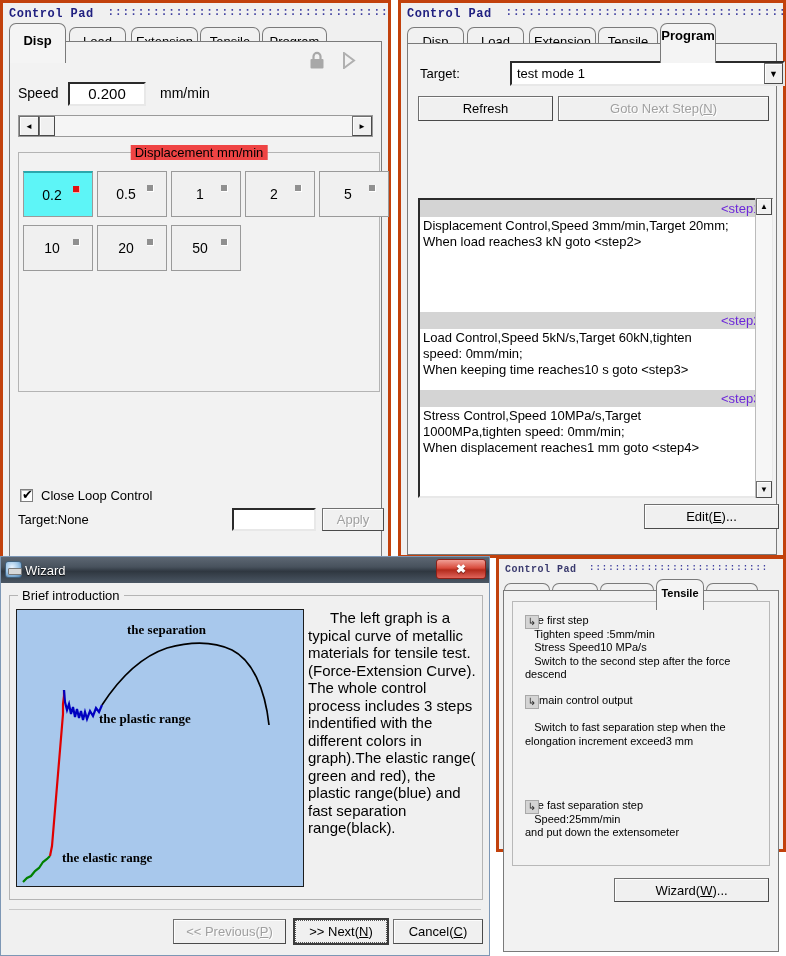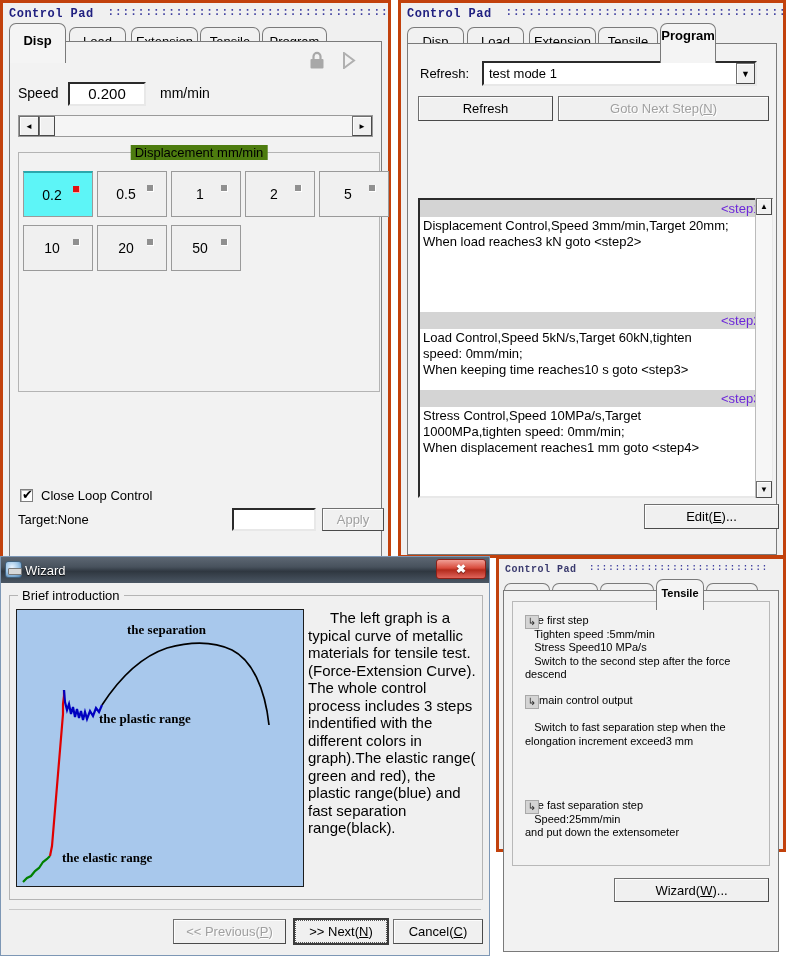"Refresh:" div { text: Refresh -> Target }
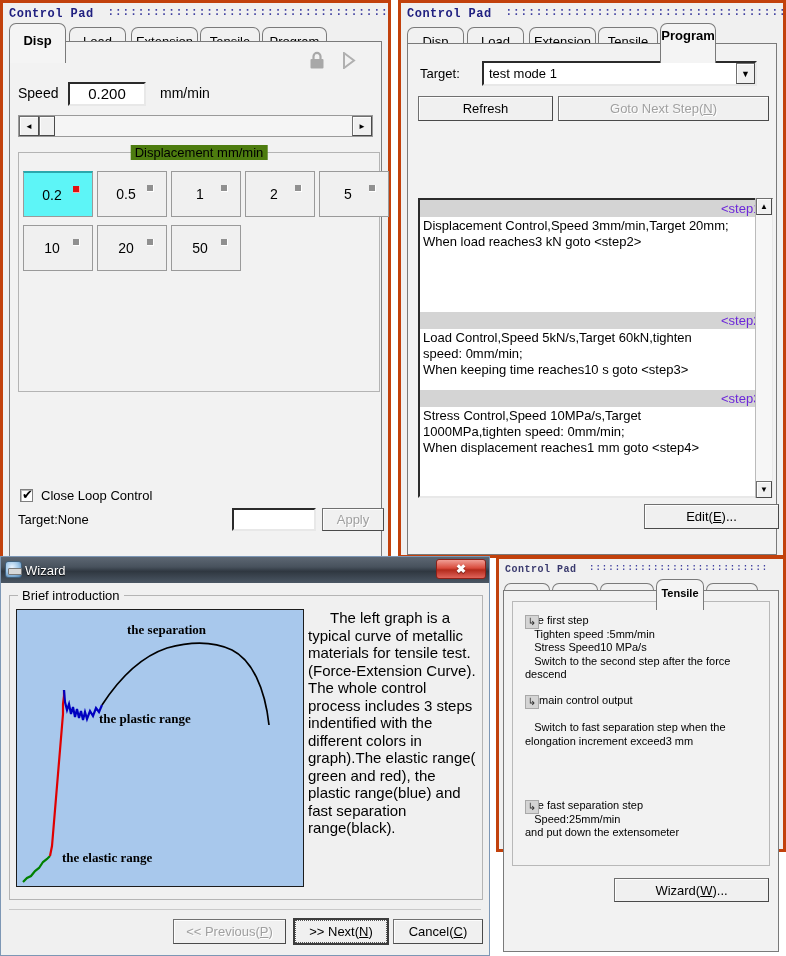"test mode 1" div.combo { left: 74px -> 102px }
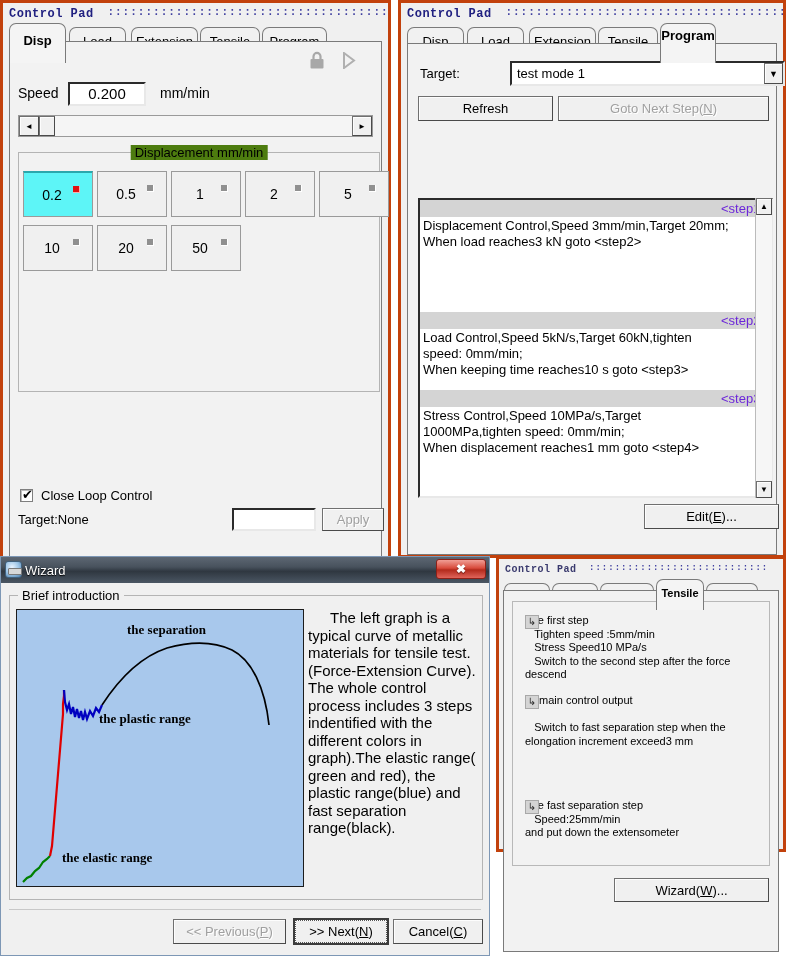"Displacement mm/min" .group > .glabel { background: #4d7c0f -> #ef4444 }
